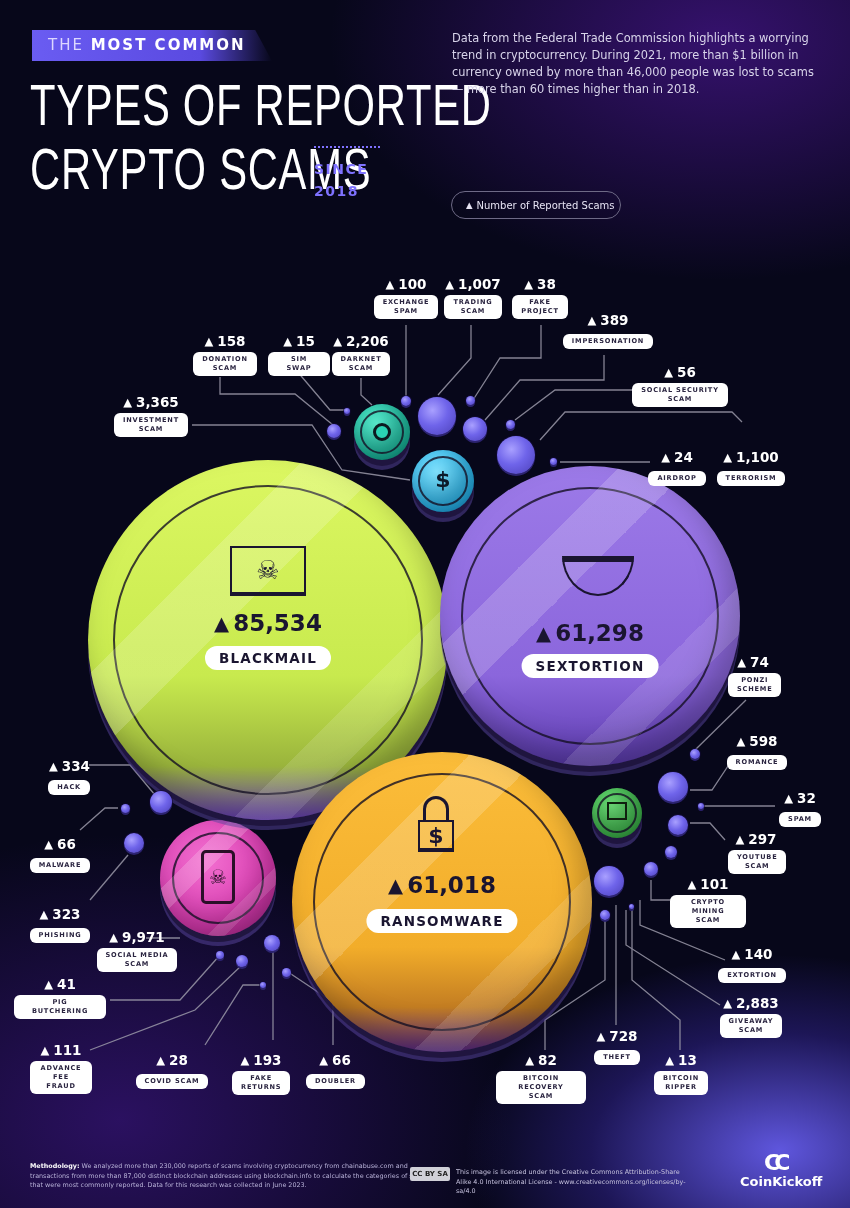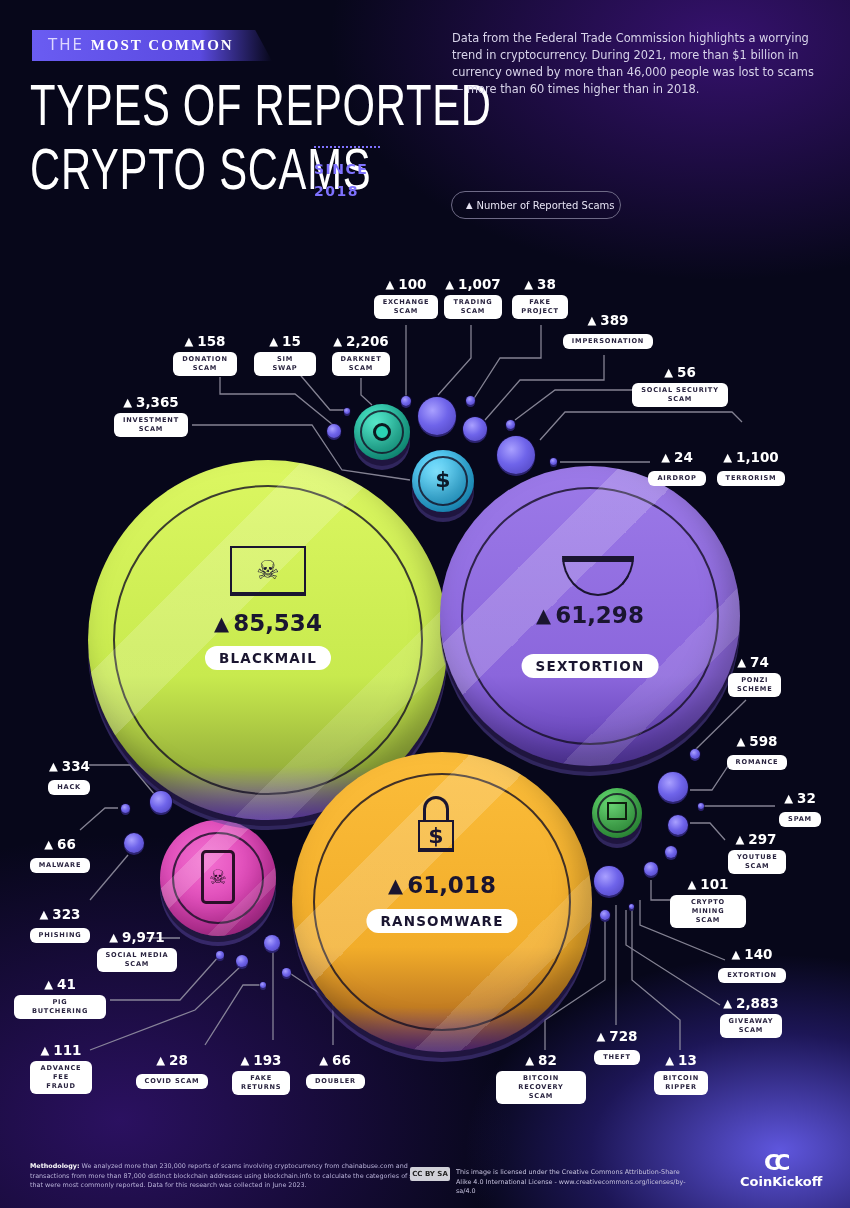"MOST COMMON" .kicker b { font-family: Liberation Serif, serif -> none }
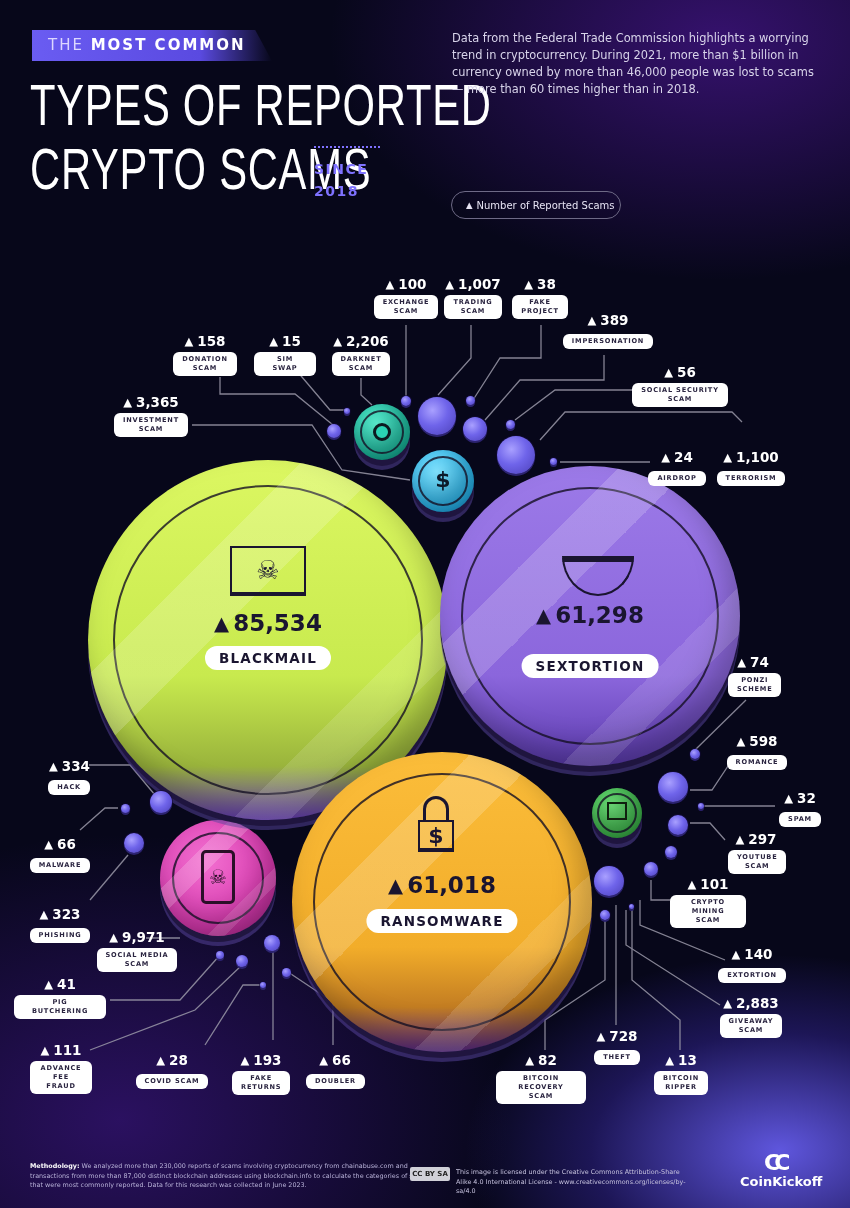"EXCHANGE" div.tag { text: SCAM -> SPAM }
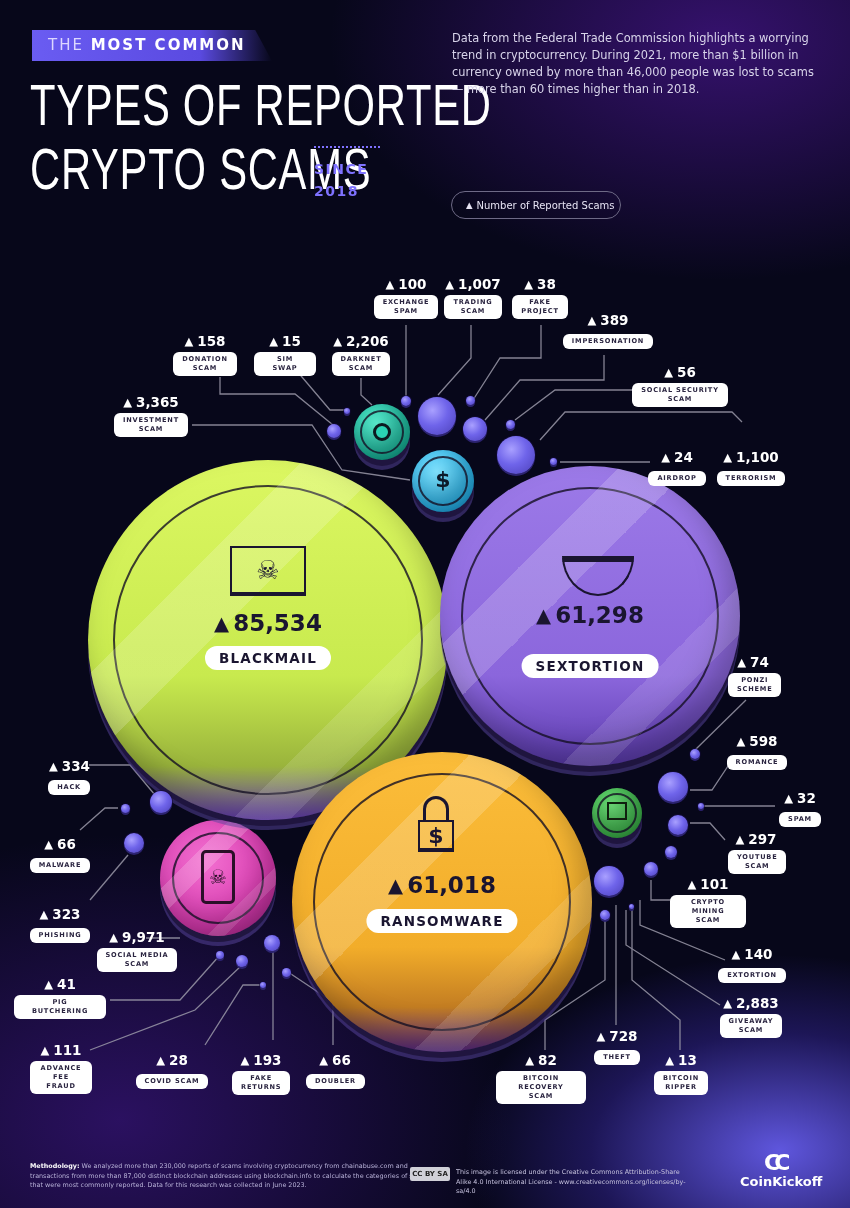"▲ 158" div.lbl { left: 172px -> 192px }
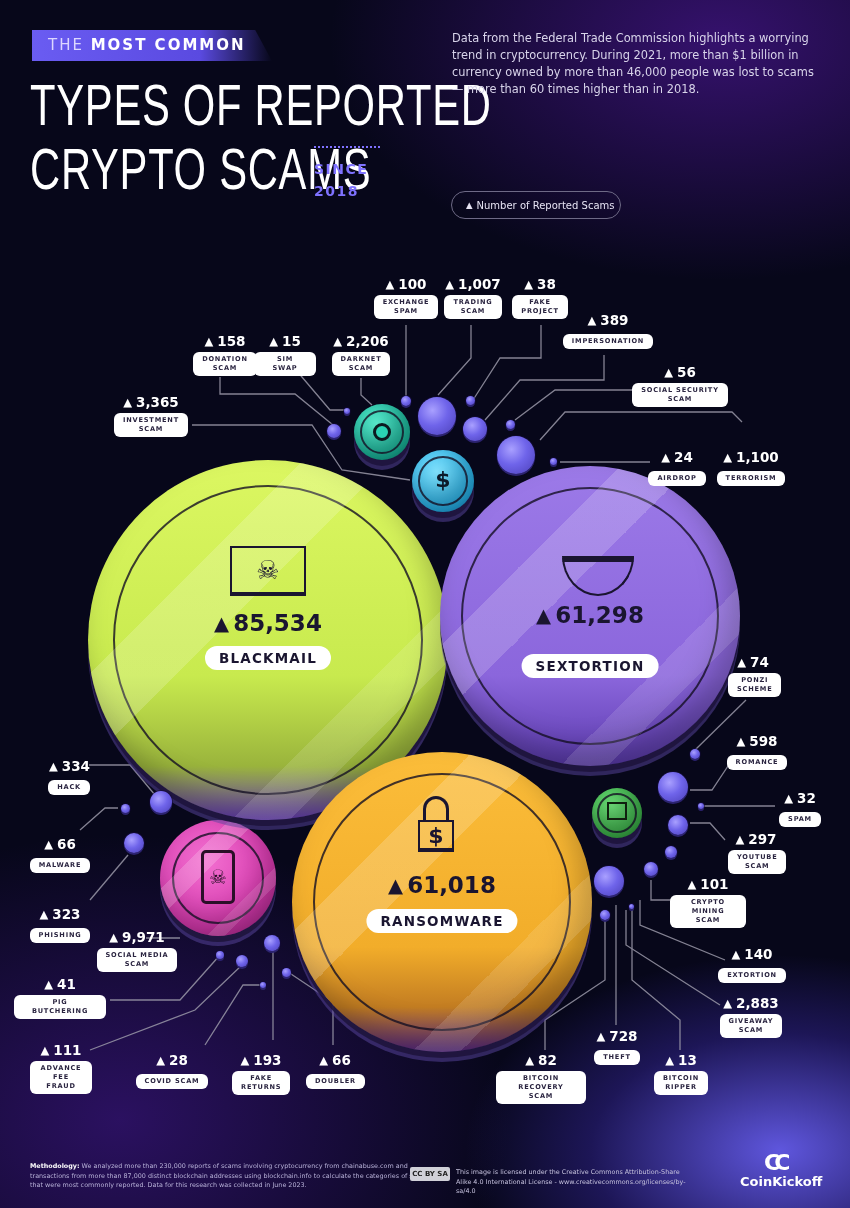"▲ 15" div.lbl { left: 254px -> 268px }
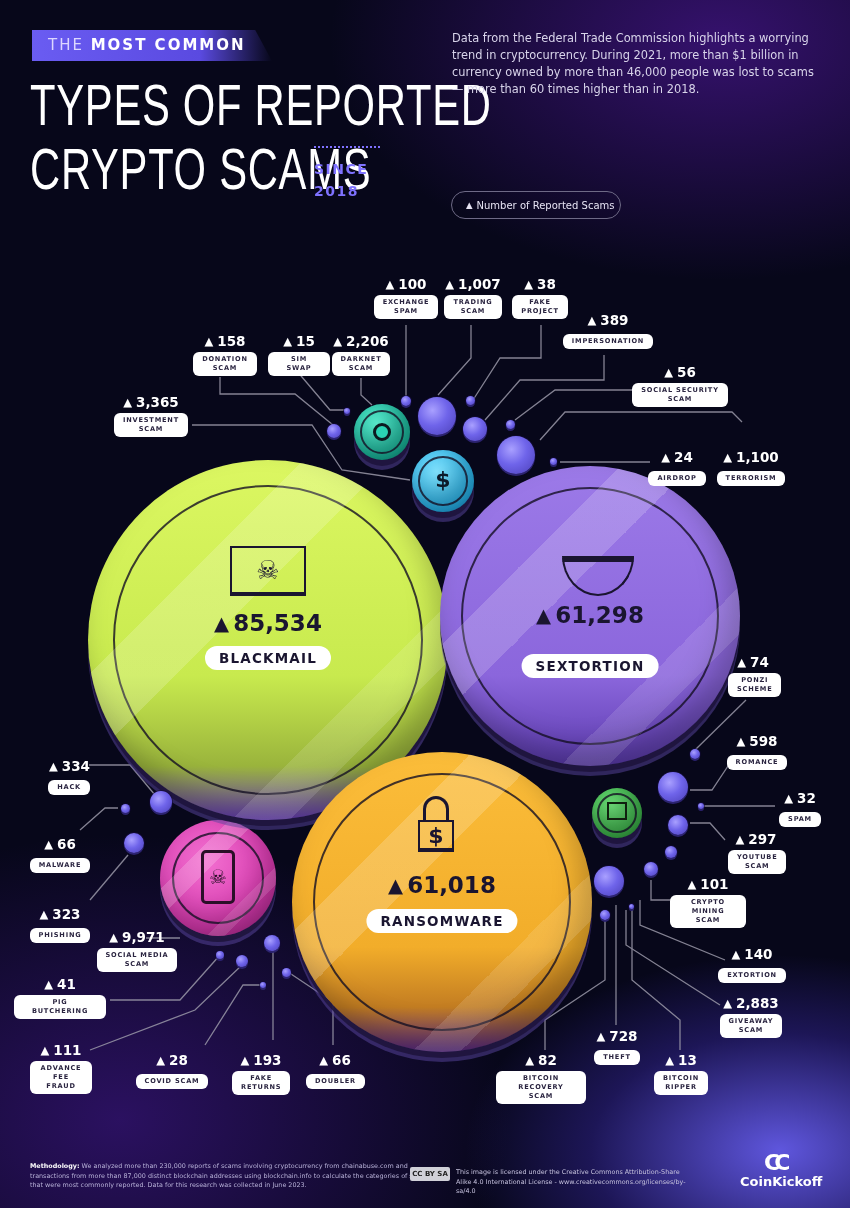"▲ 61,298" div.big-count { top: 136px -> 154px }
